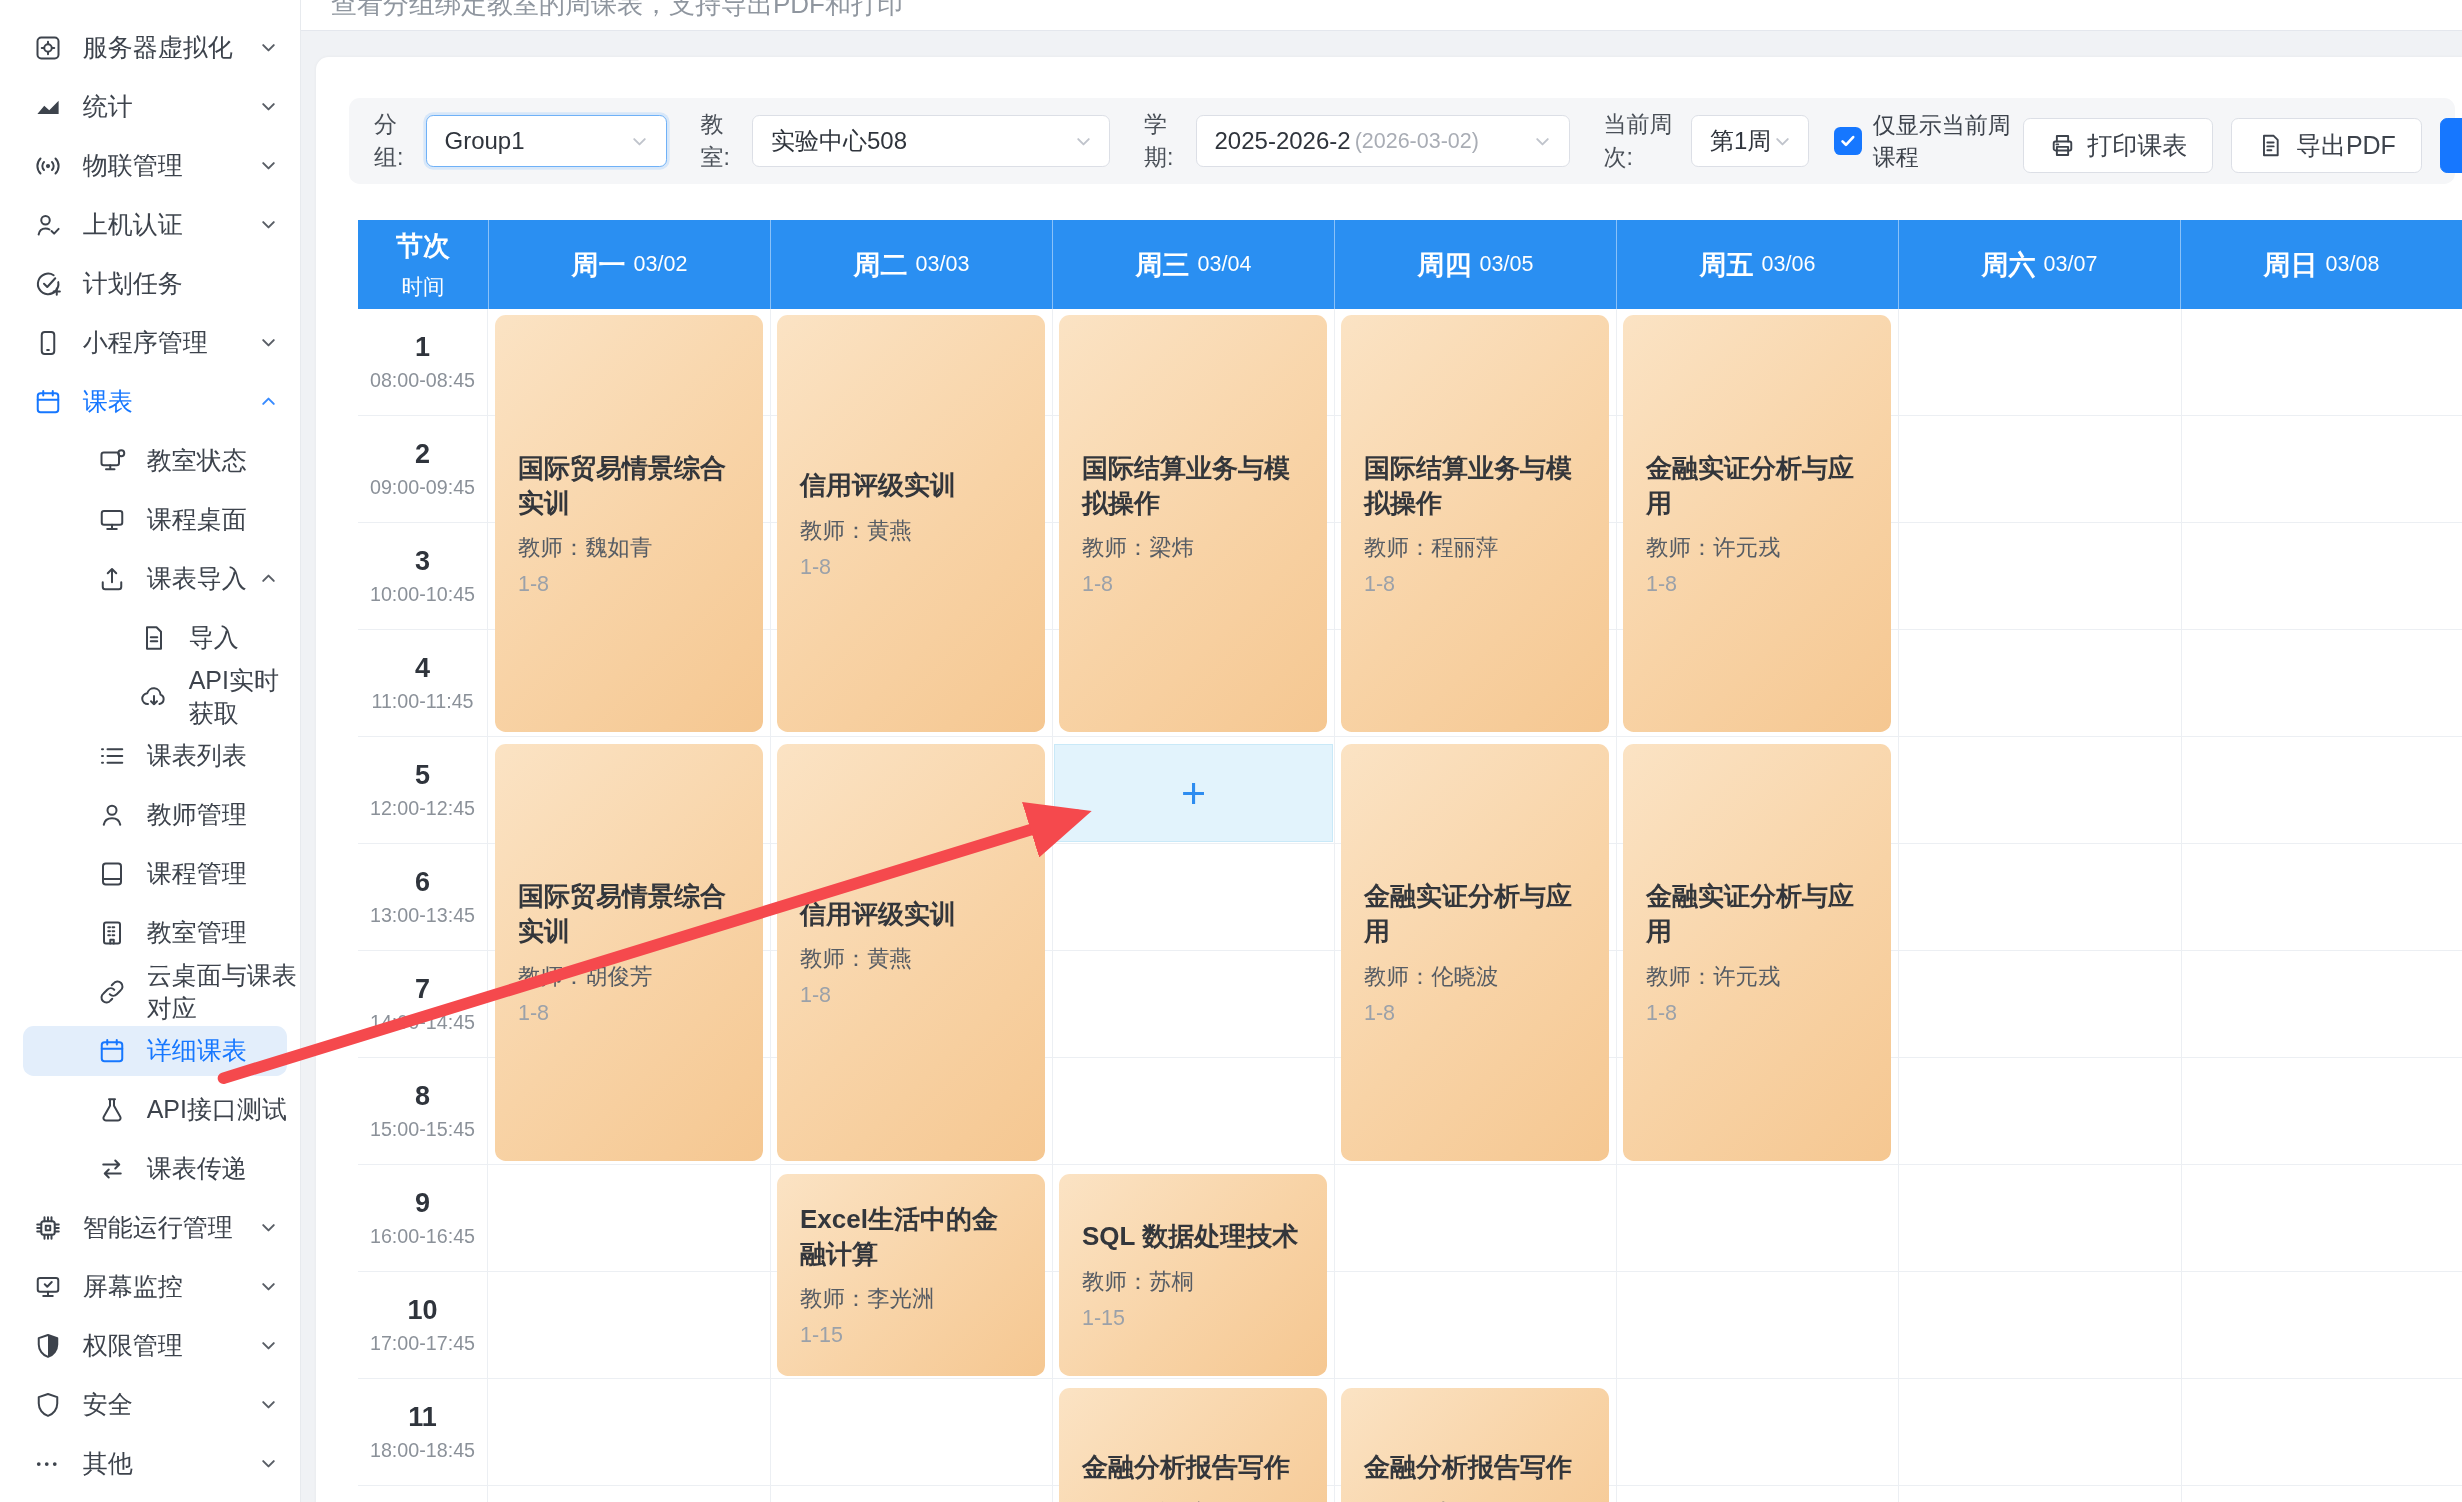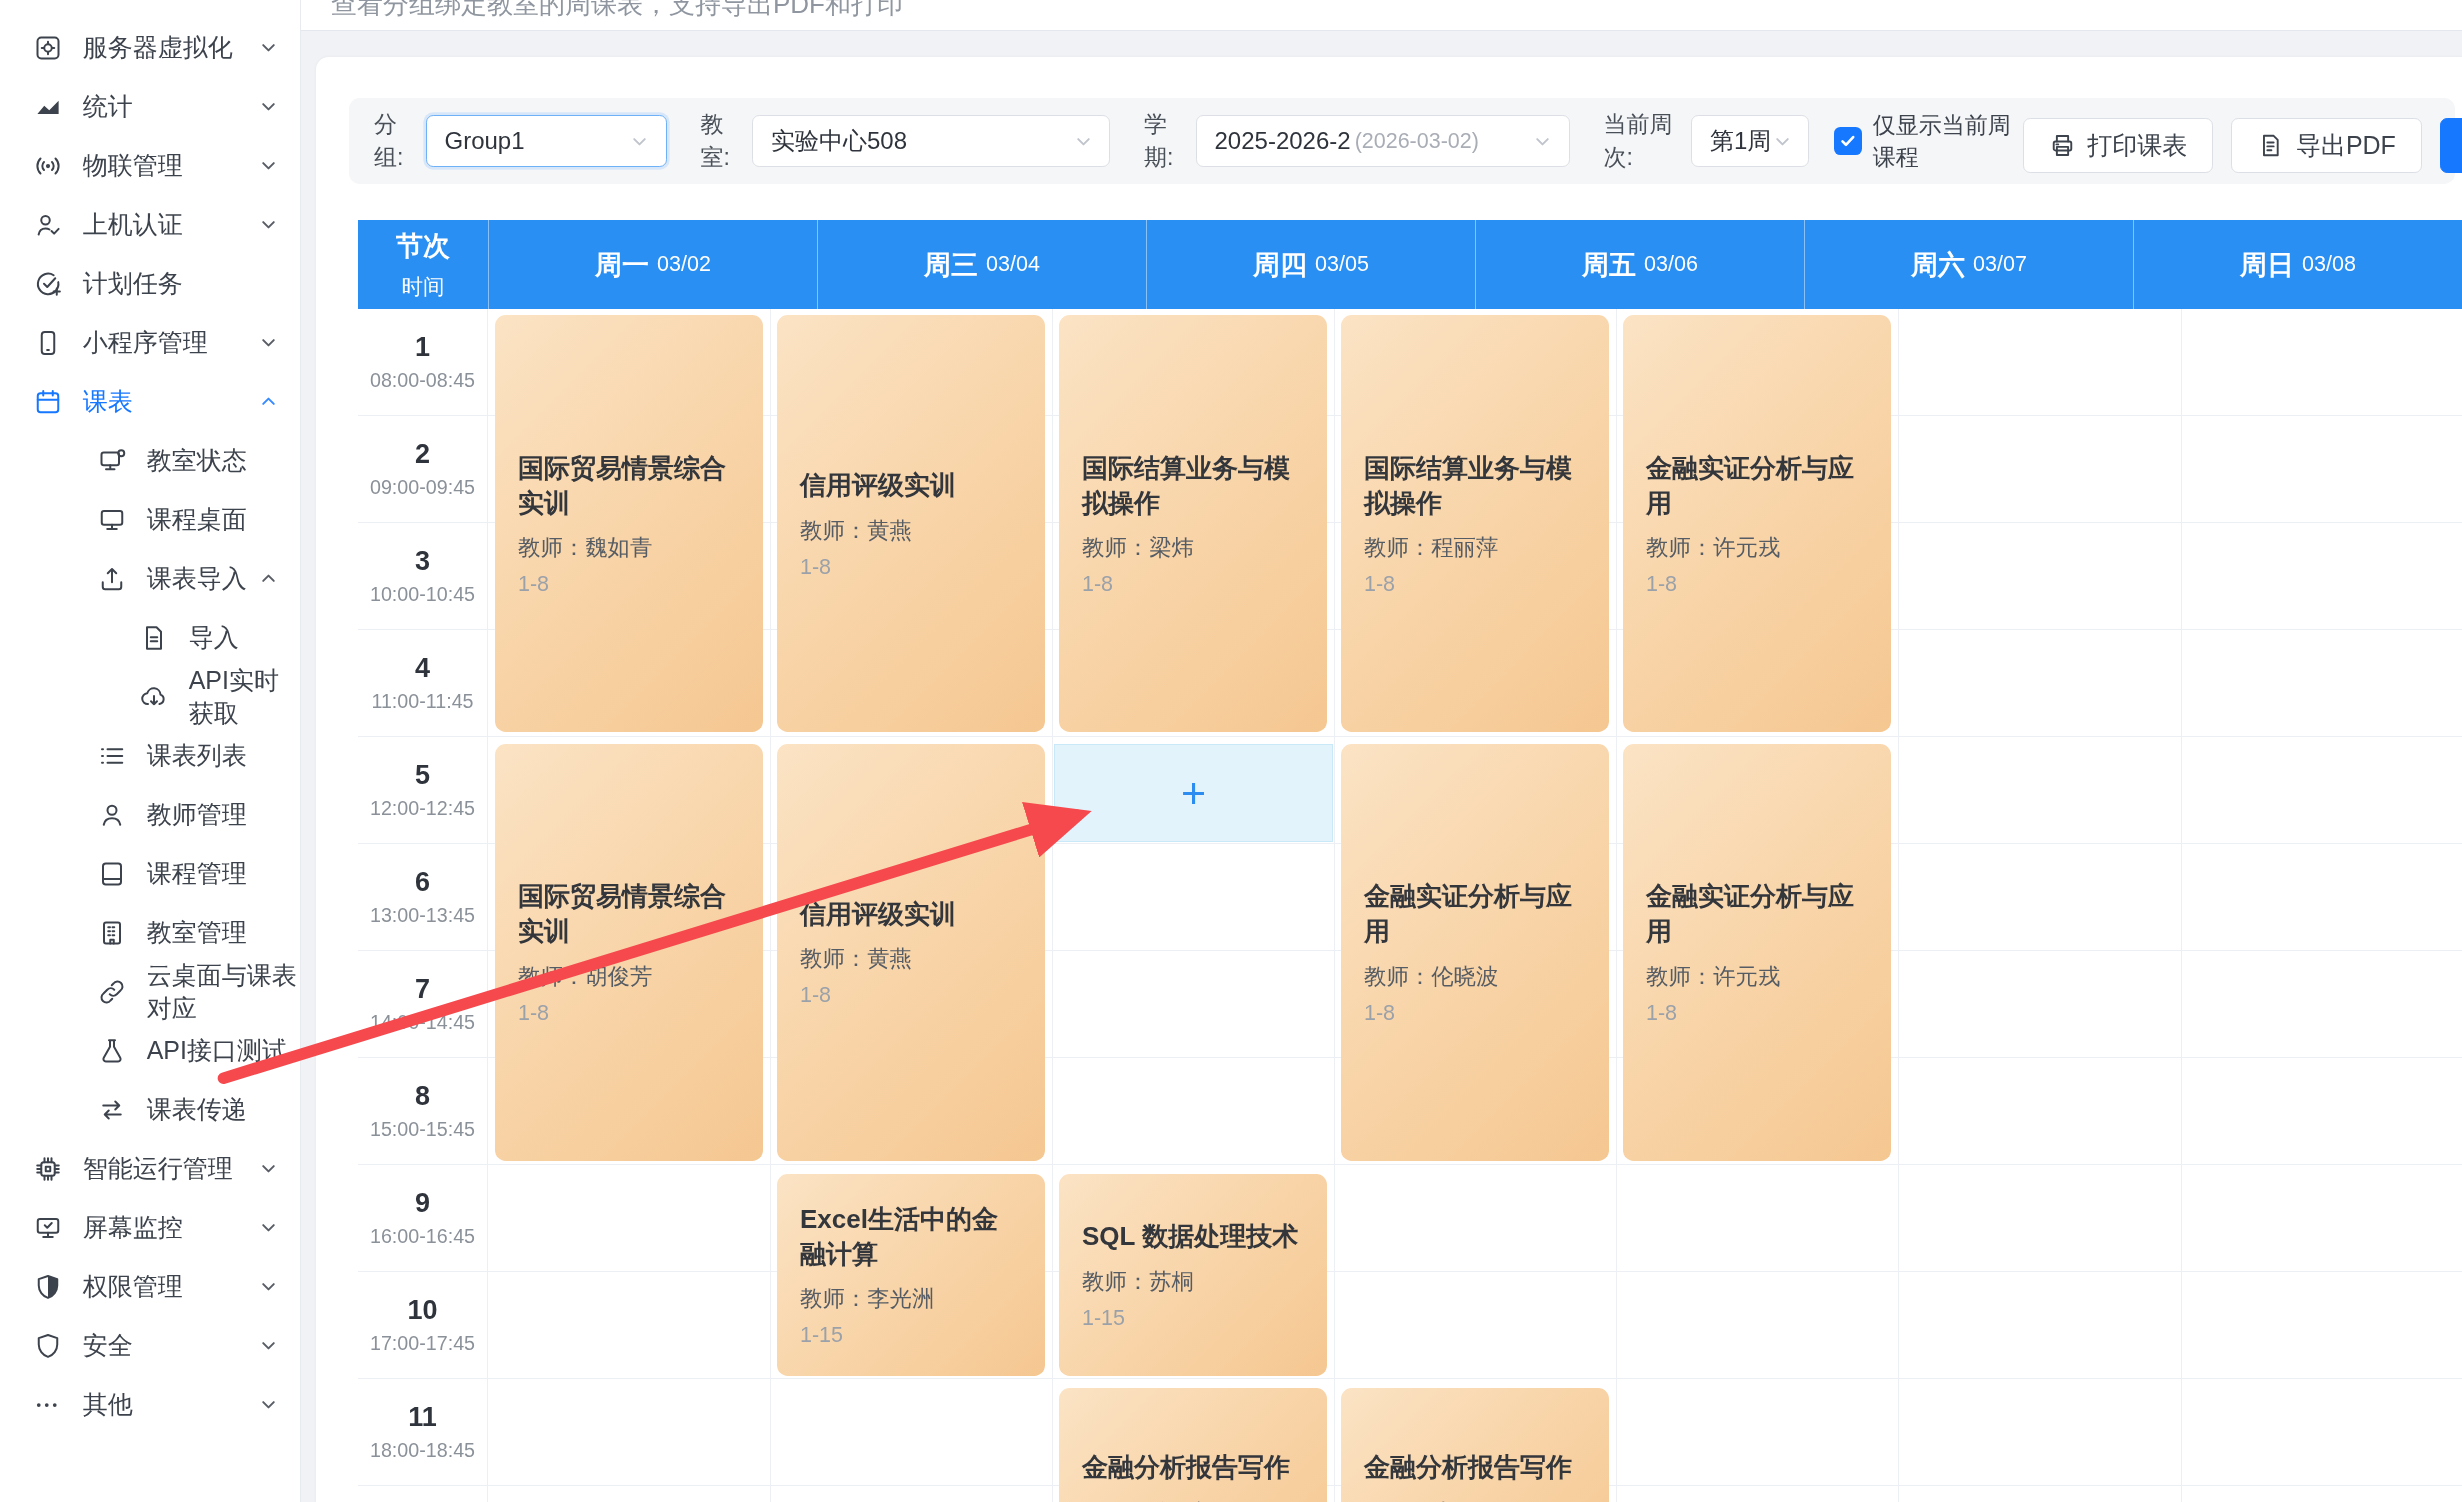"周二" div.hcell { html: none -> <div> <div>周二</div> <div>03/03</div> </div> }
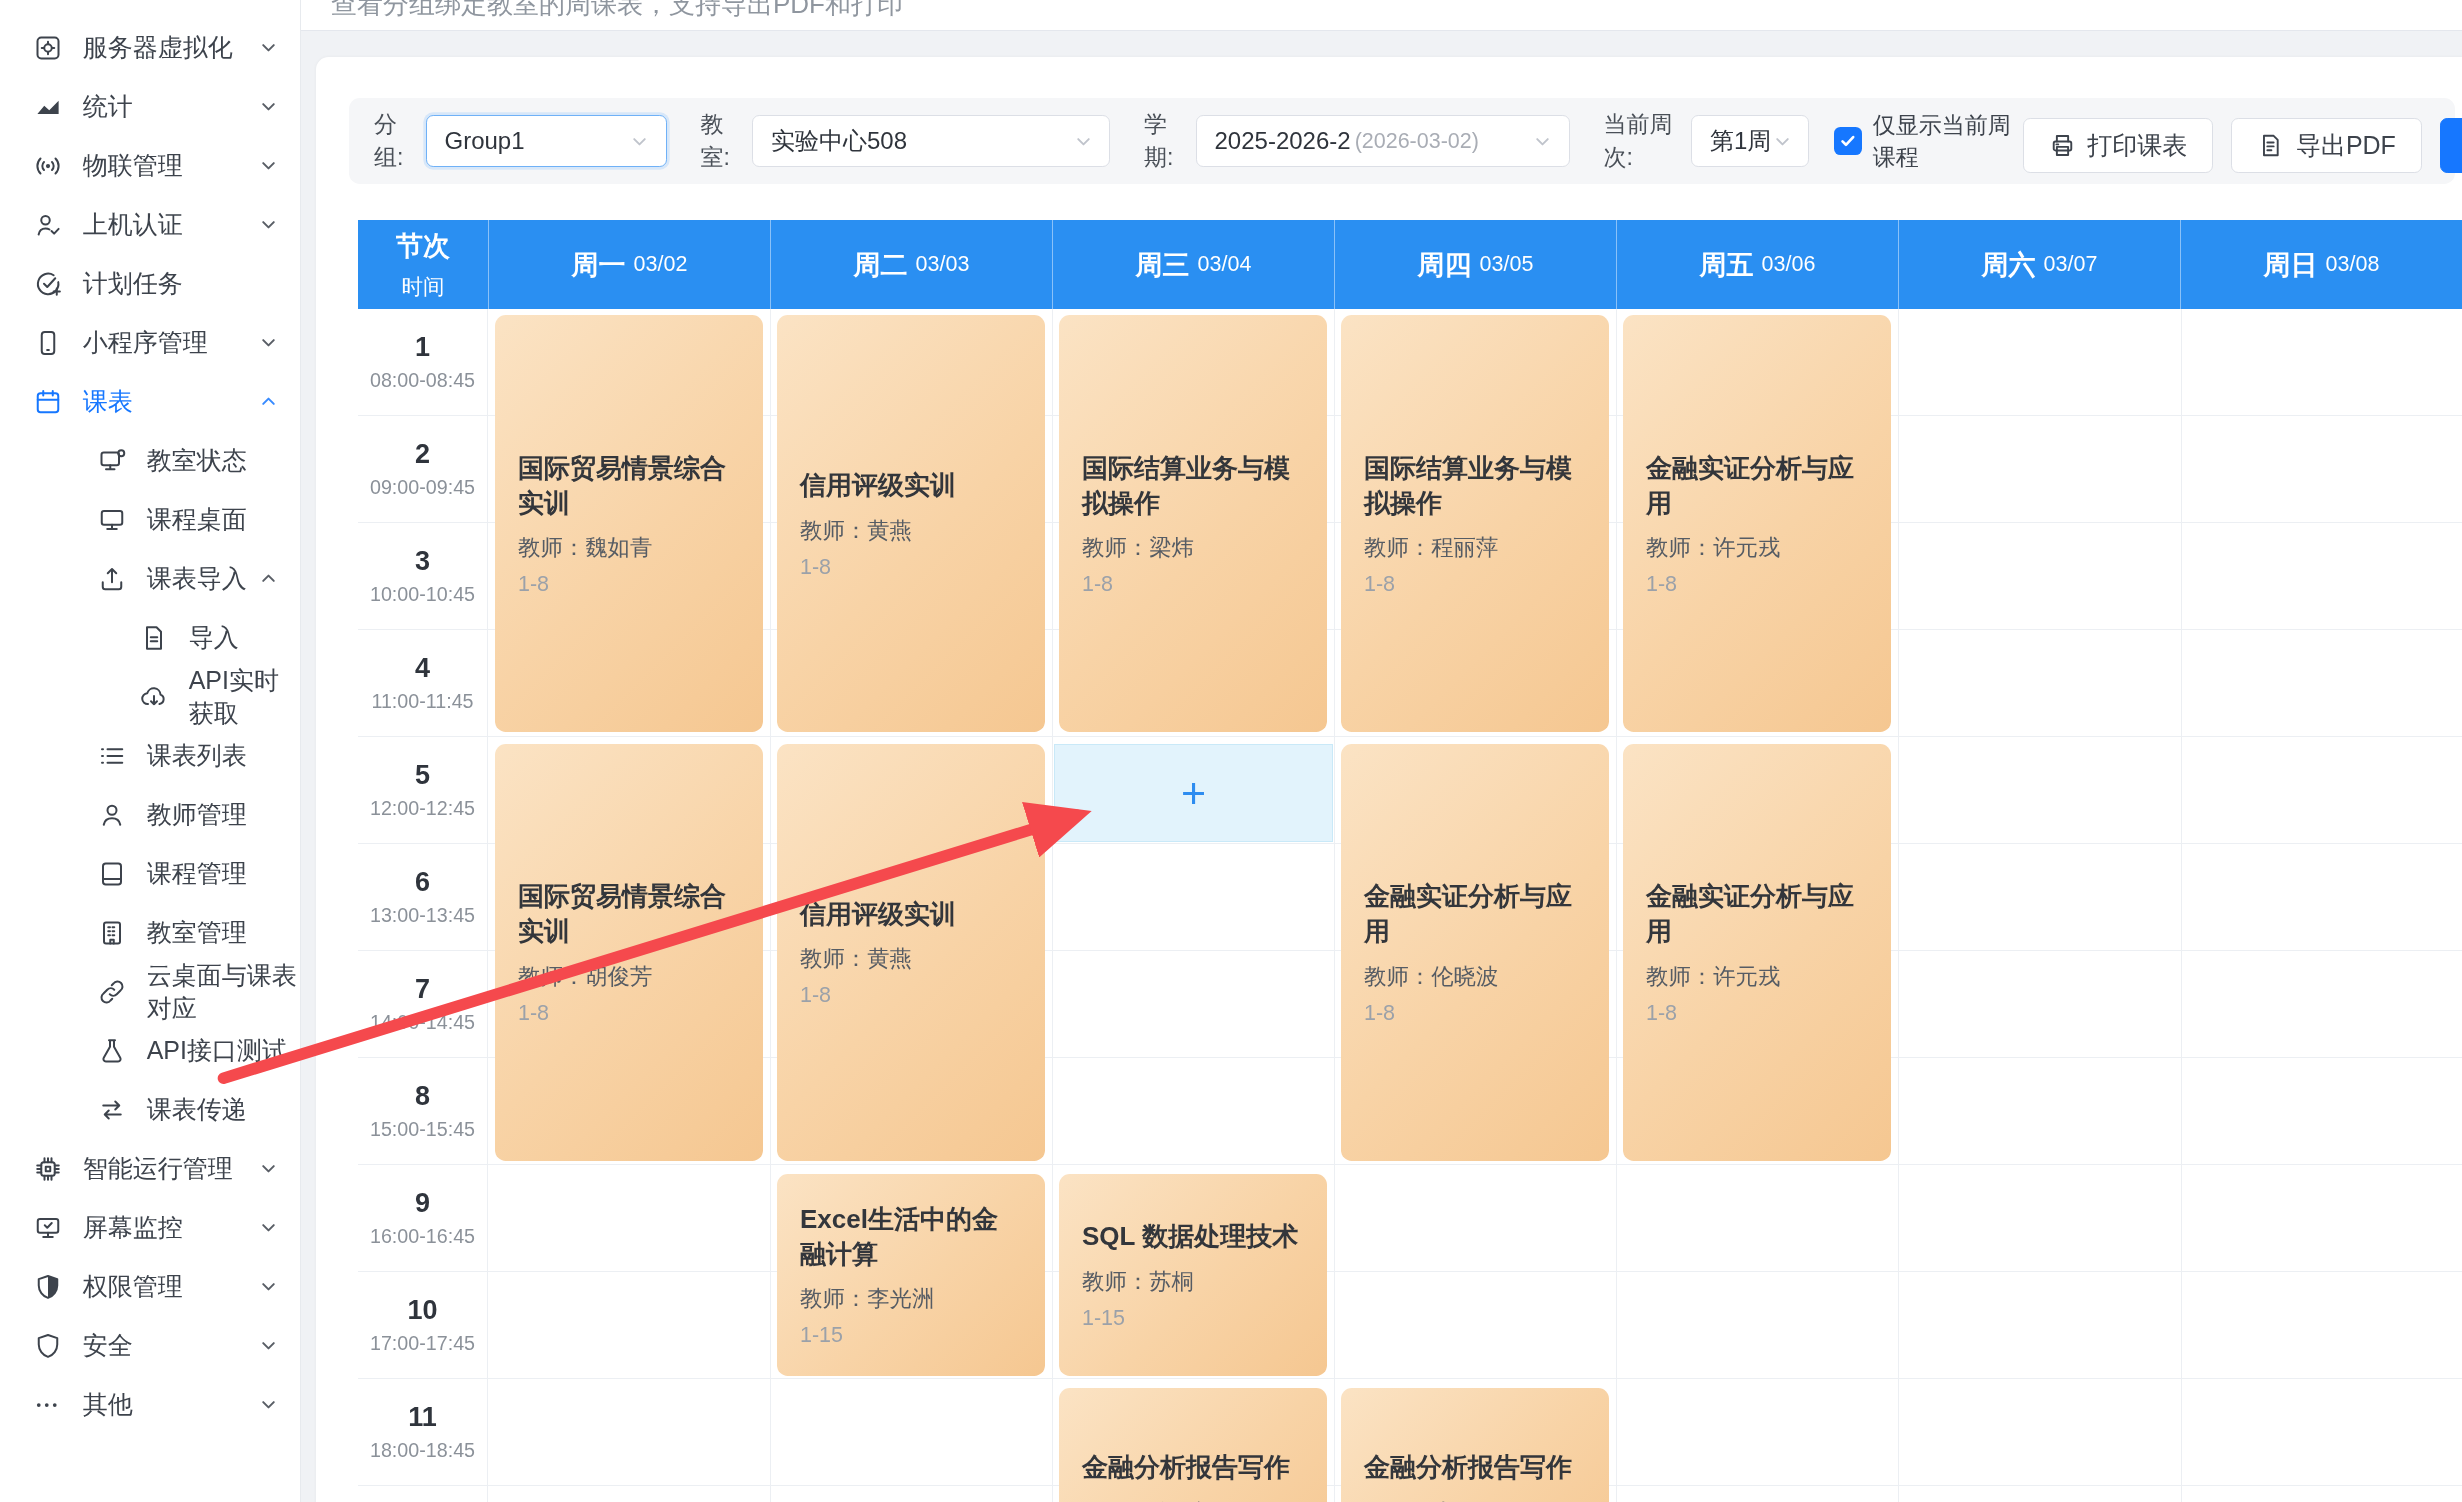"详细课表" div.mi { html: none -> <div> <span> <svg> <rect></rect> <path></path> </svg> </span> <span>详细课表</span> </div> }
